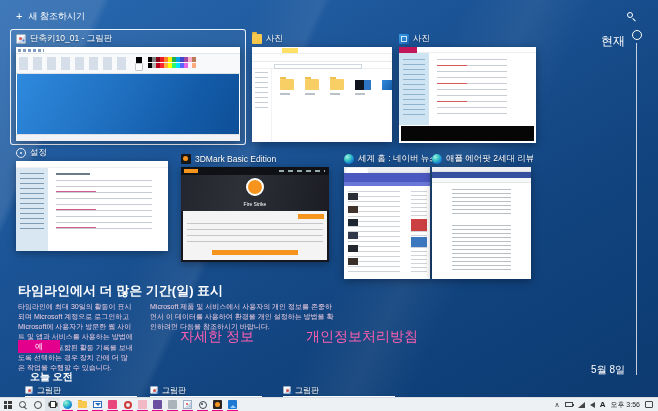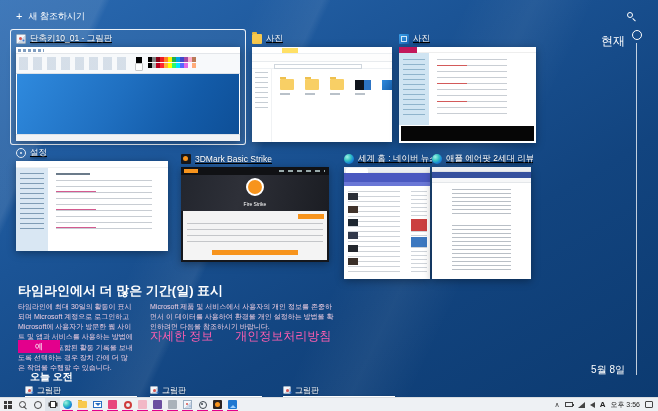"단축키10_01 - 그림판" .tile { text-decoration: underline -> none }
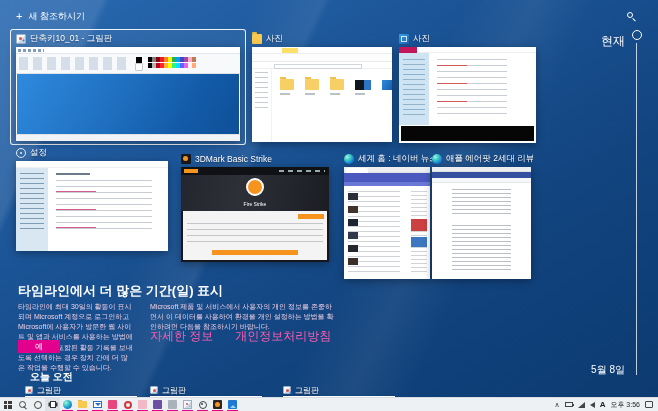"3DMark Basic Strike" span.tile-title { text: Strike -> Edition }
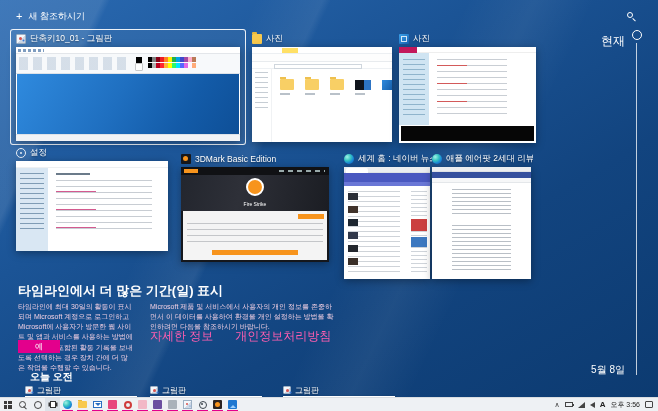"자세한 정보" .promo-links a { font-size: 12px -> 14px; margin-left: none -> 30px }
